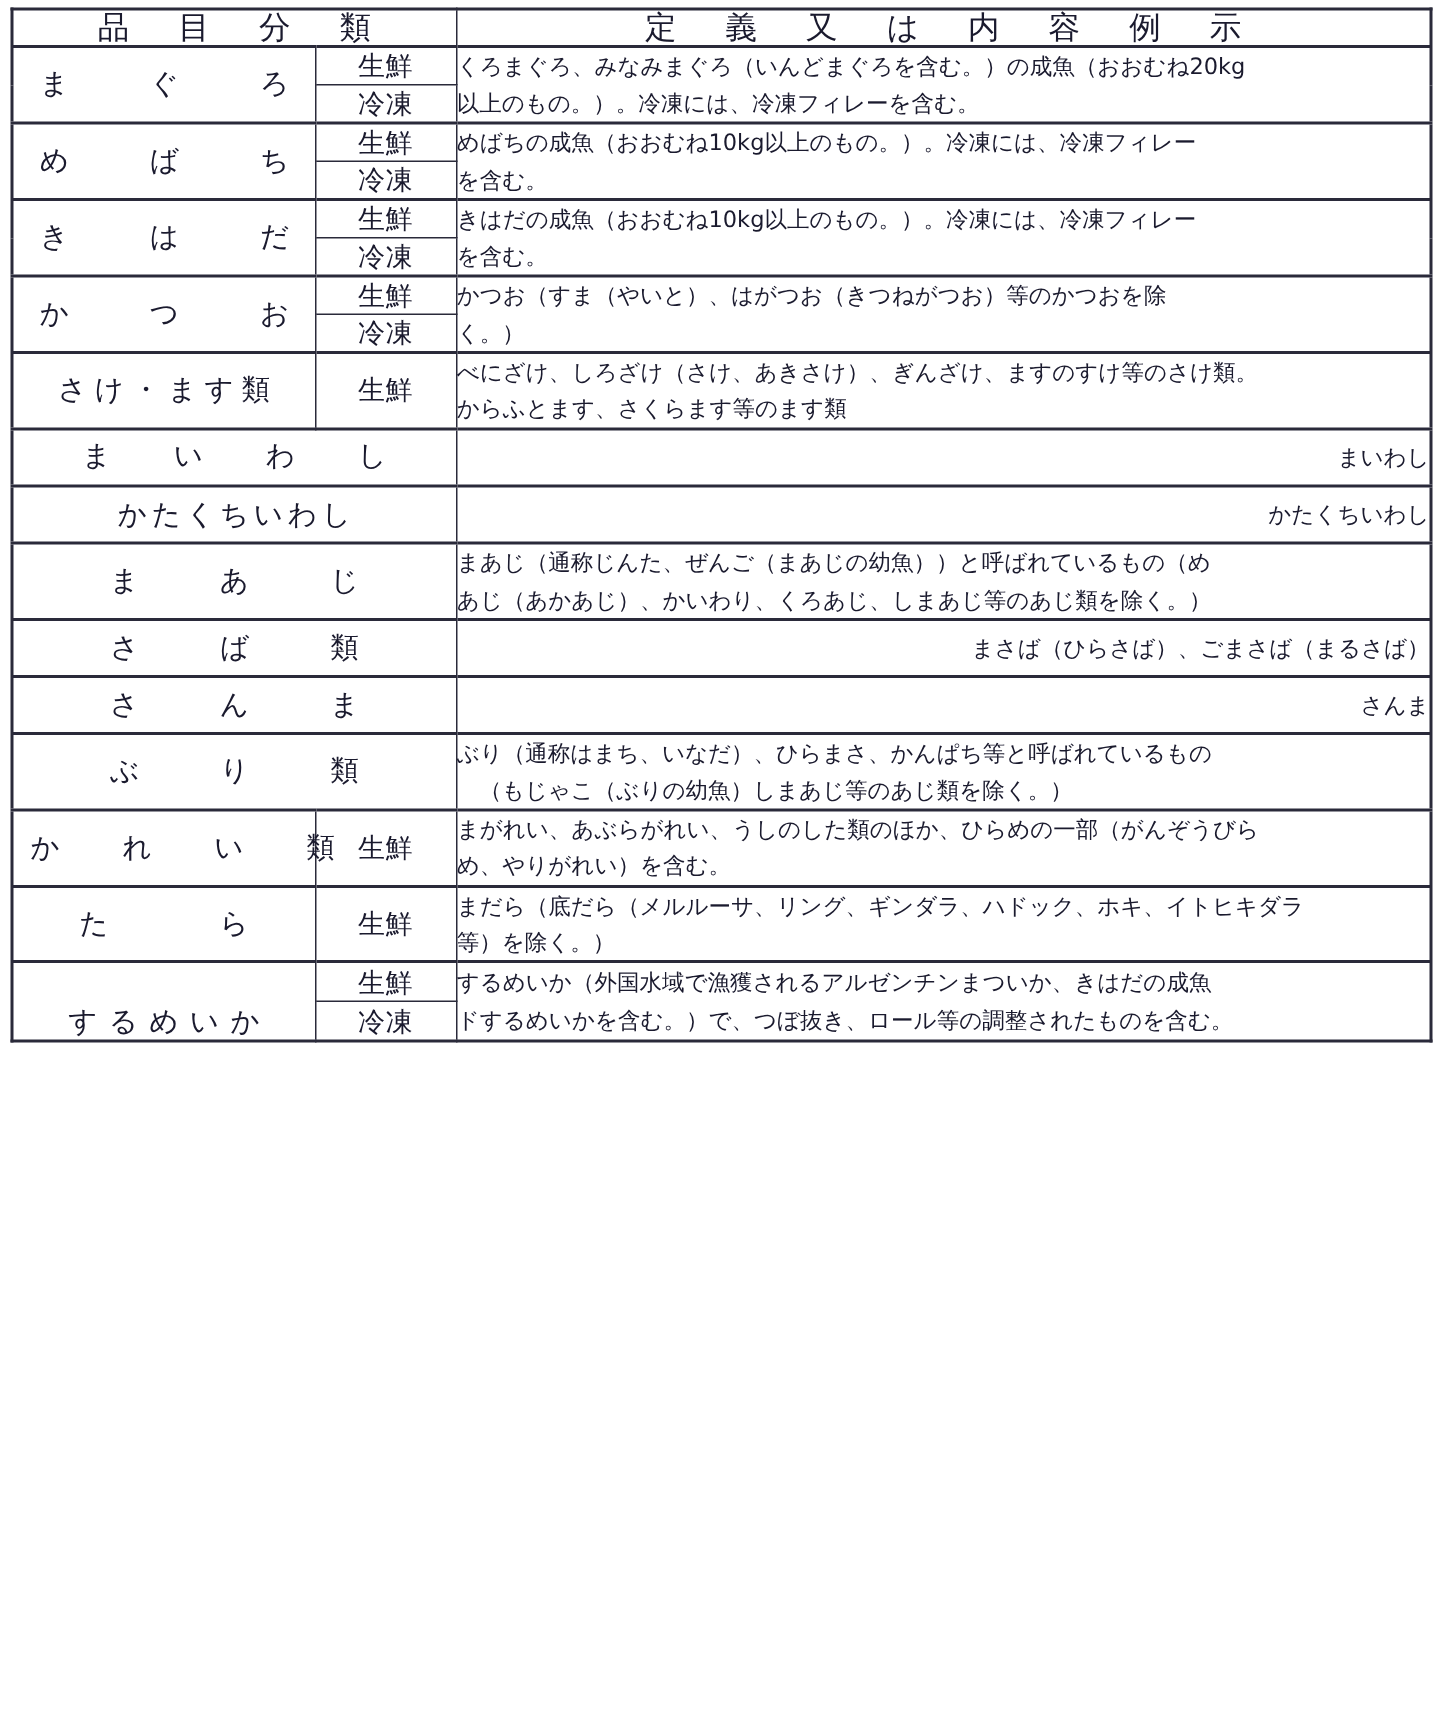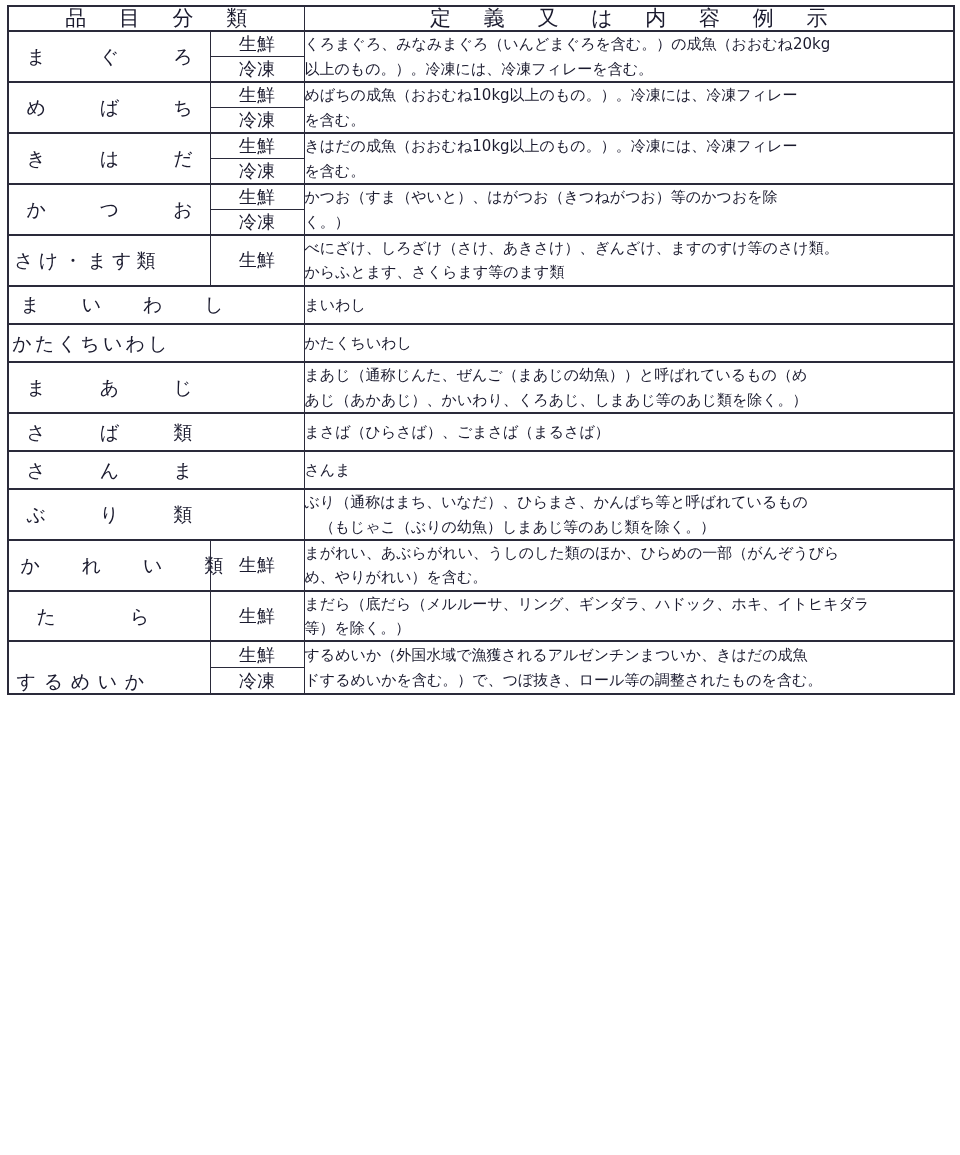"ま ぐ ろ" .name-cell { text-align: none -> center }
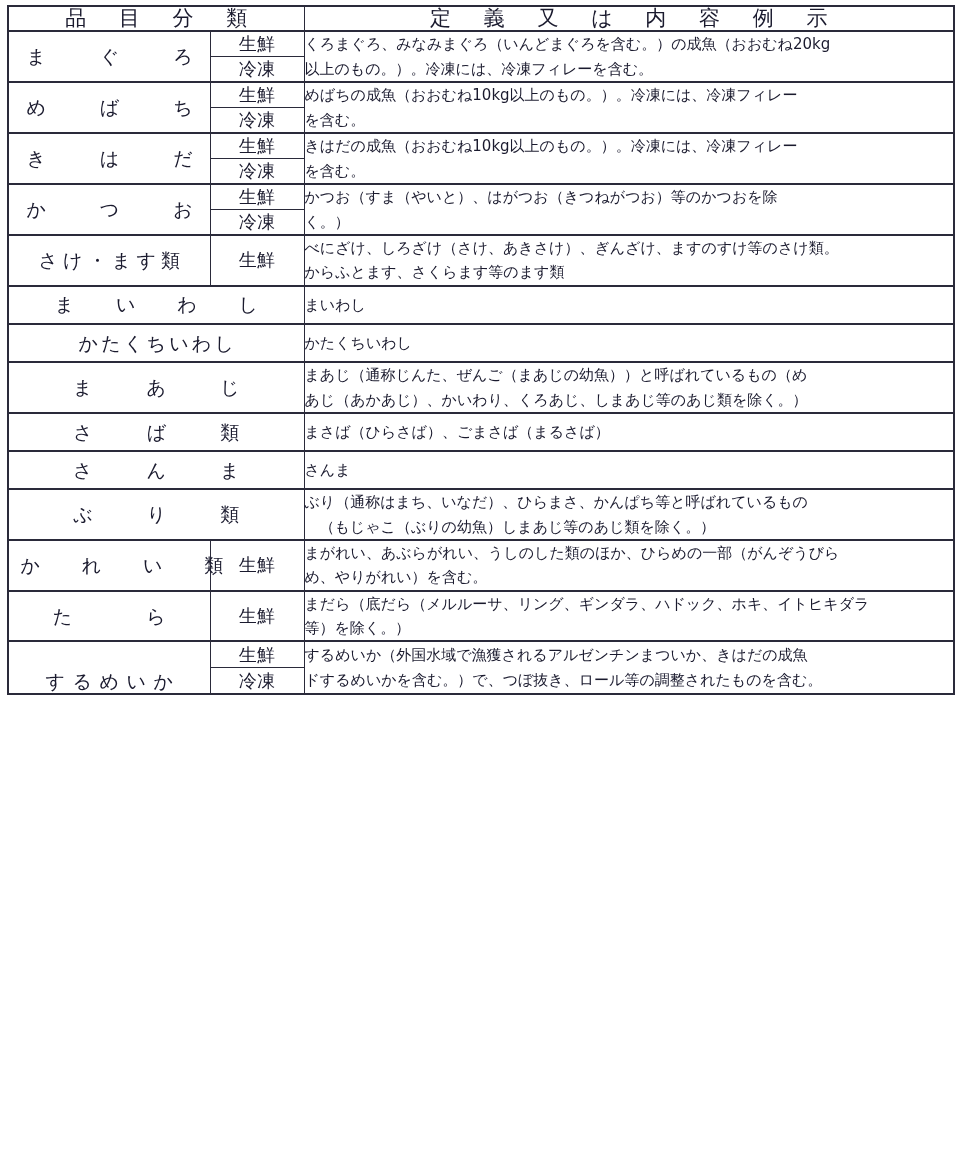"まいわし" .desc-cell.tight { text-align: none -> right }
